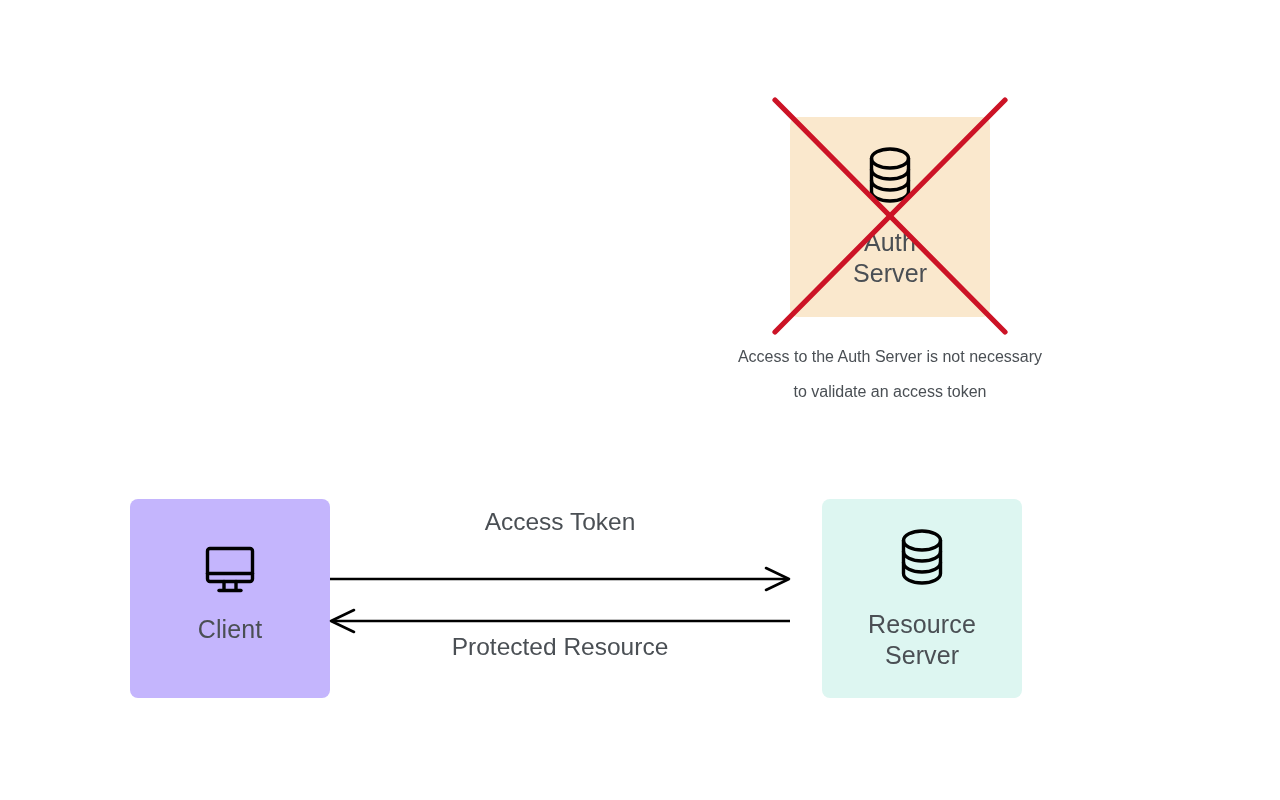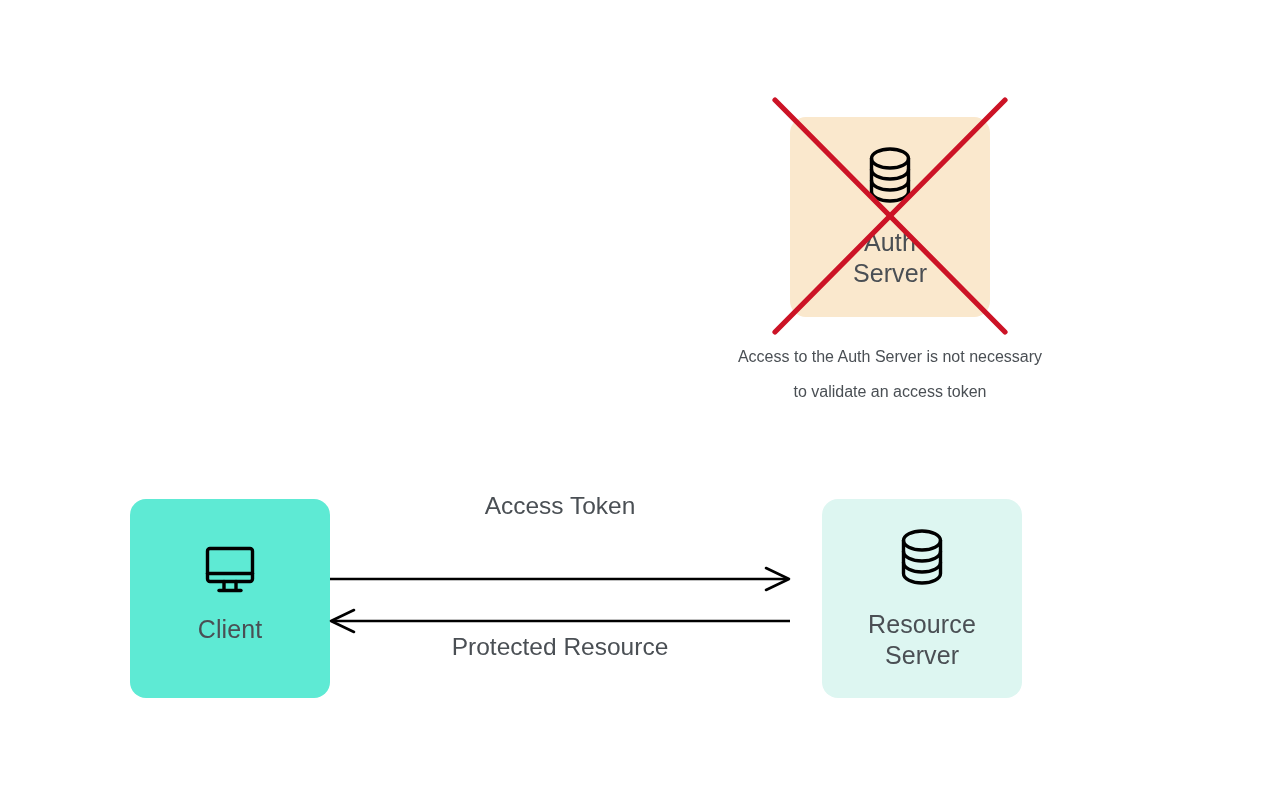"Auth" .node { border-radius: 16px -> 8px }
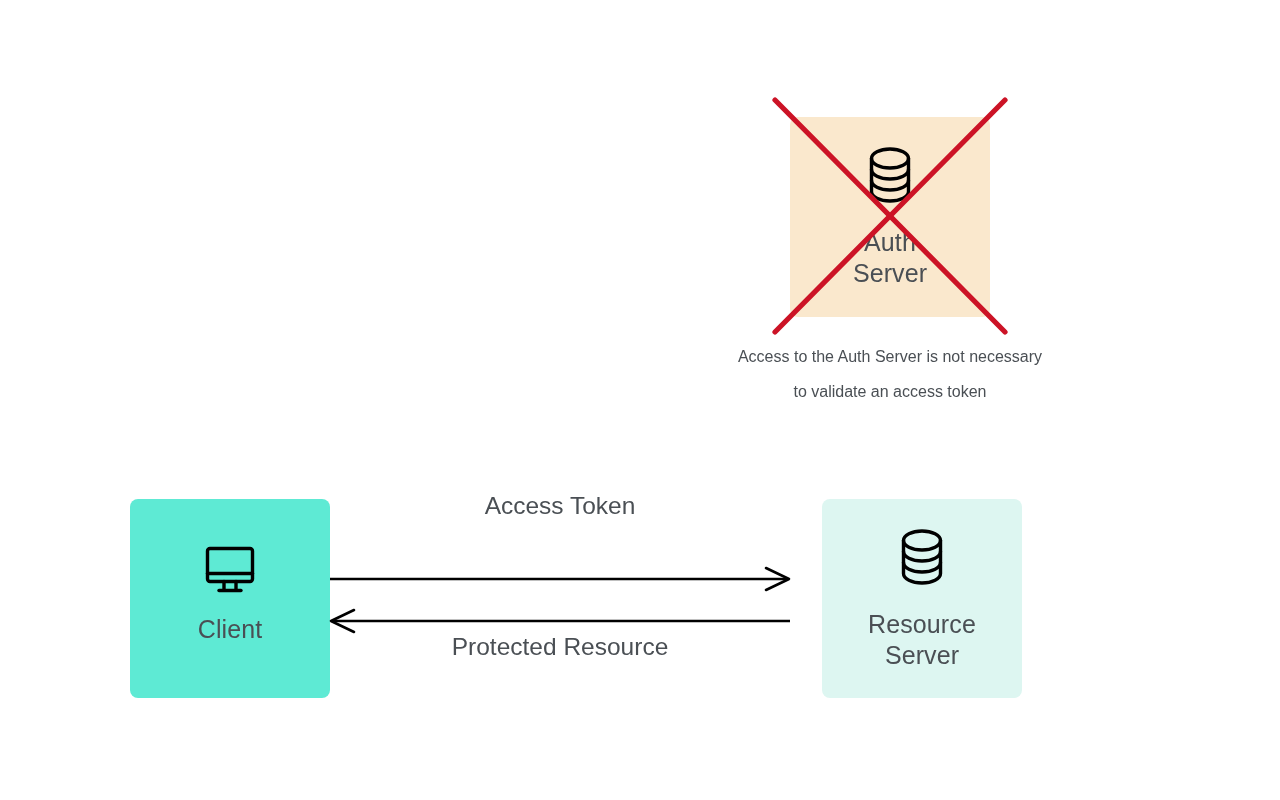"Access Token" #label-access-token { top: 491px -> 507px }
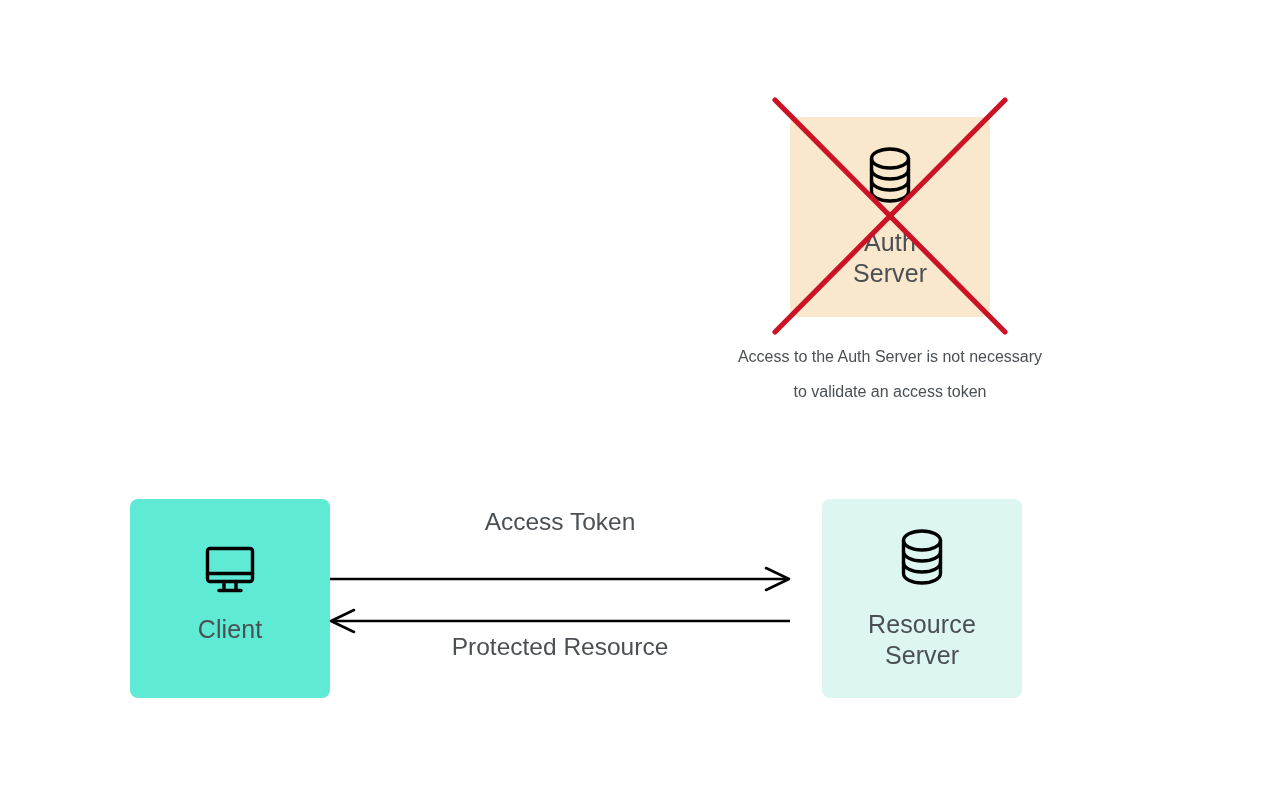"Client" #client-node { background: #5eead4 -> #c4b5fd }
